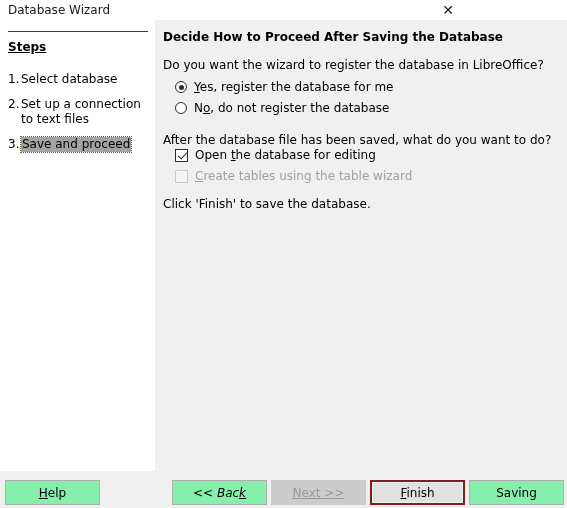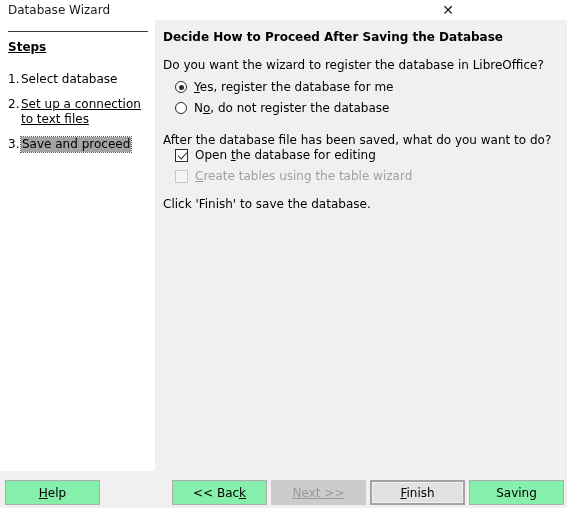"Set up a connection to" .step-row.link .step-label { text-decoration: underline -> none }
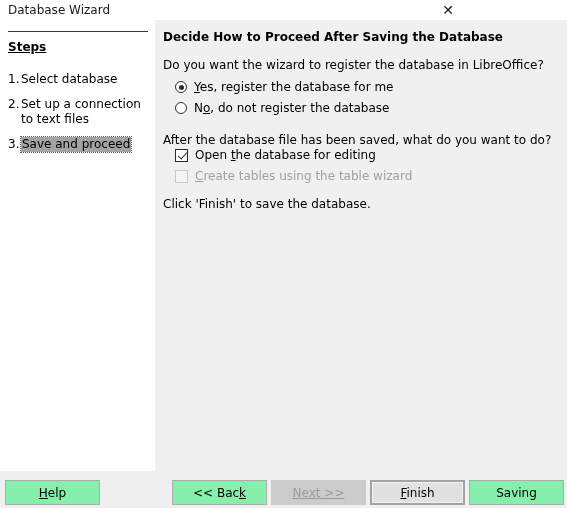"<< Back" #btn-back { font-style: none -> italic }
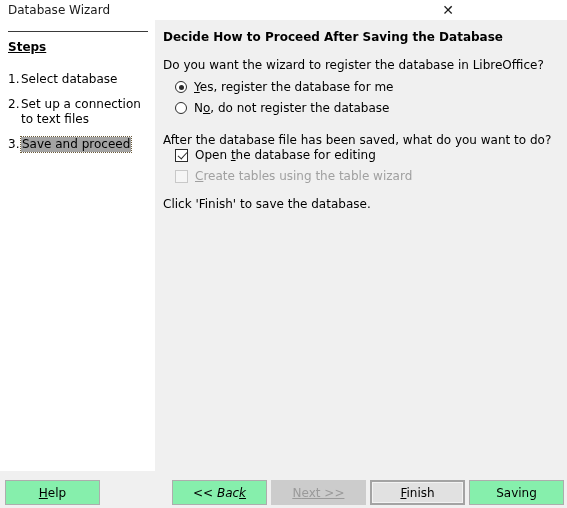"Finish" #btn-finish { border: 2px solid #a3a3a3 -> 2px solid #7f1d1d }
